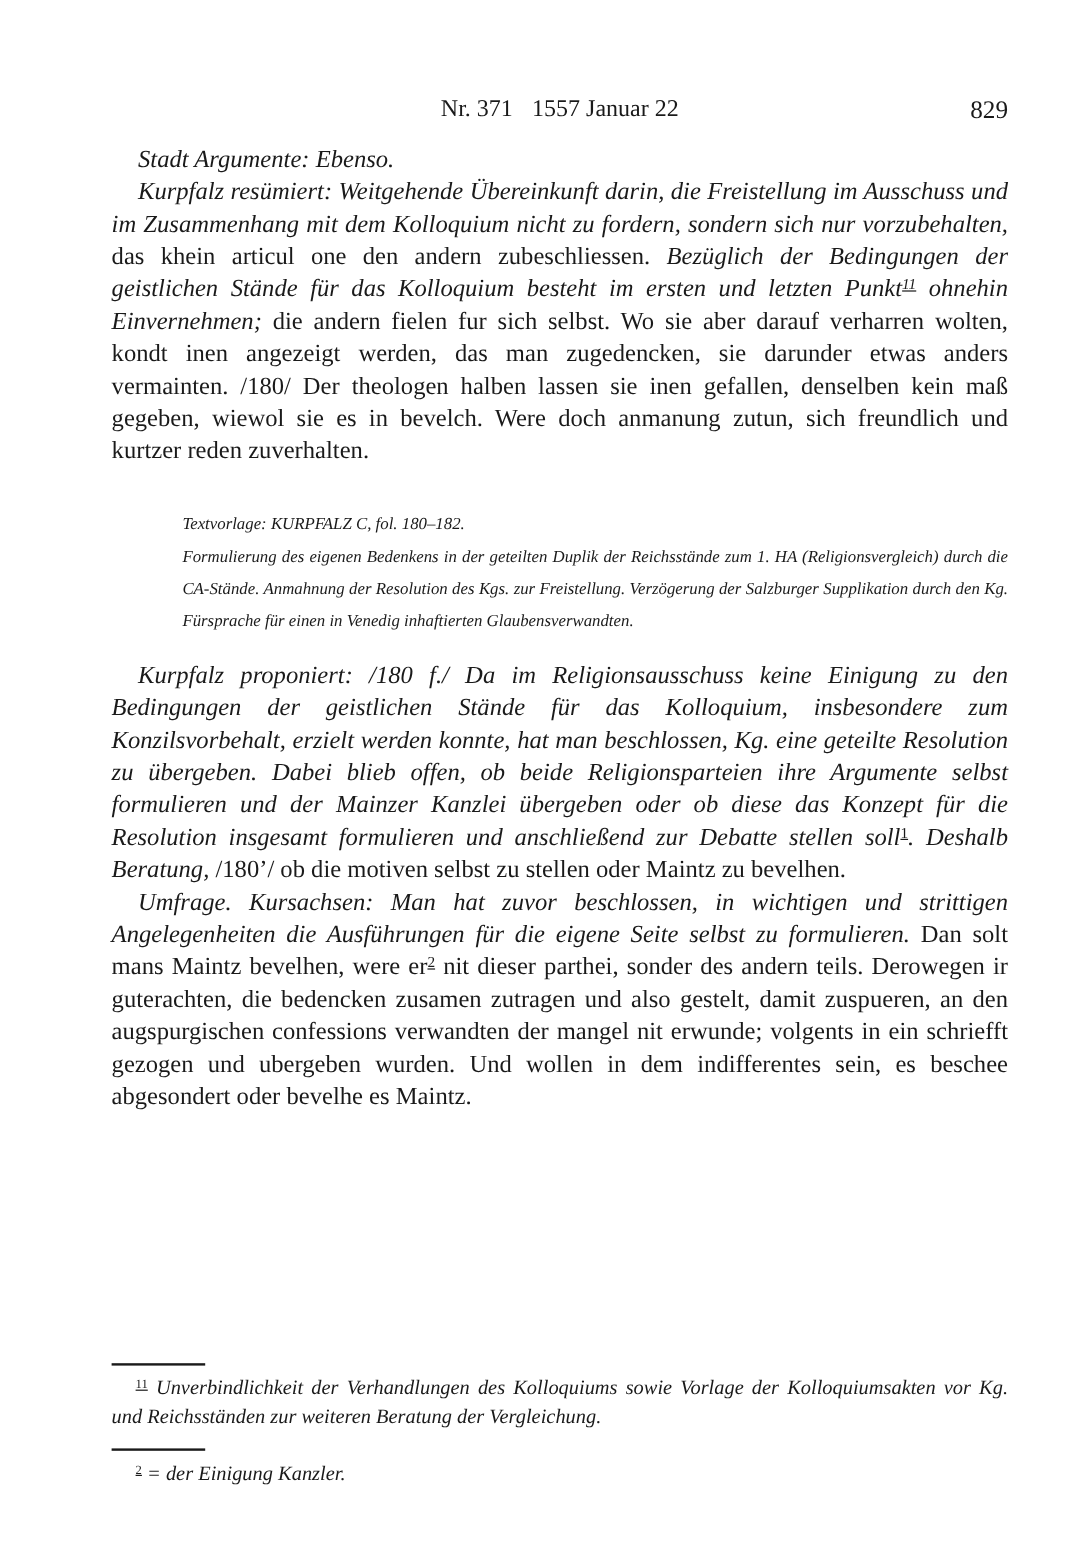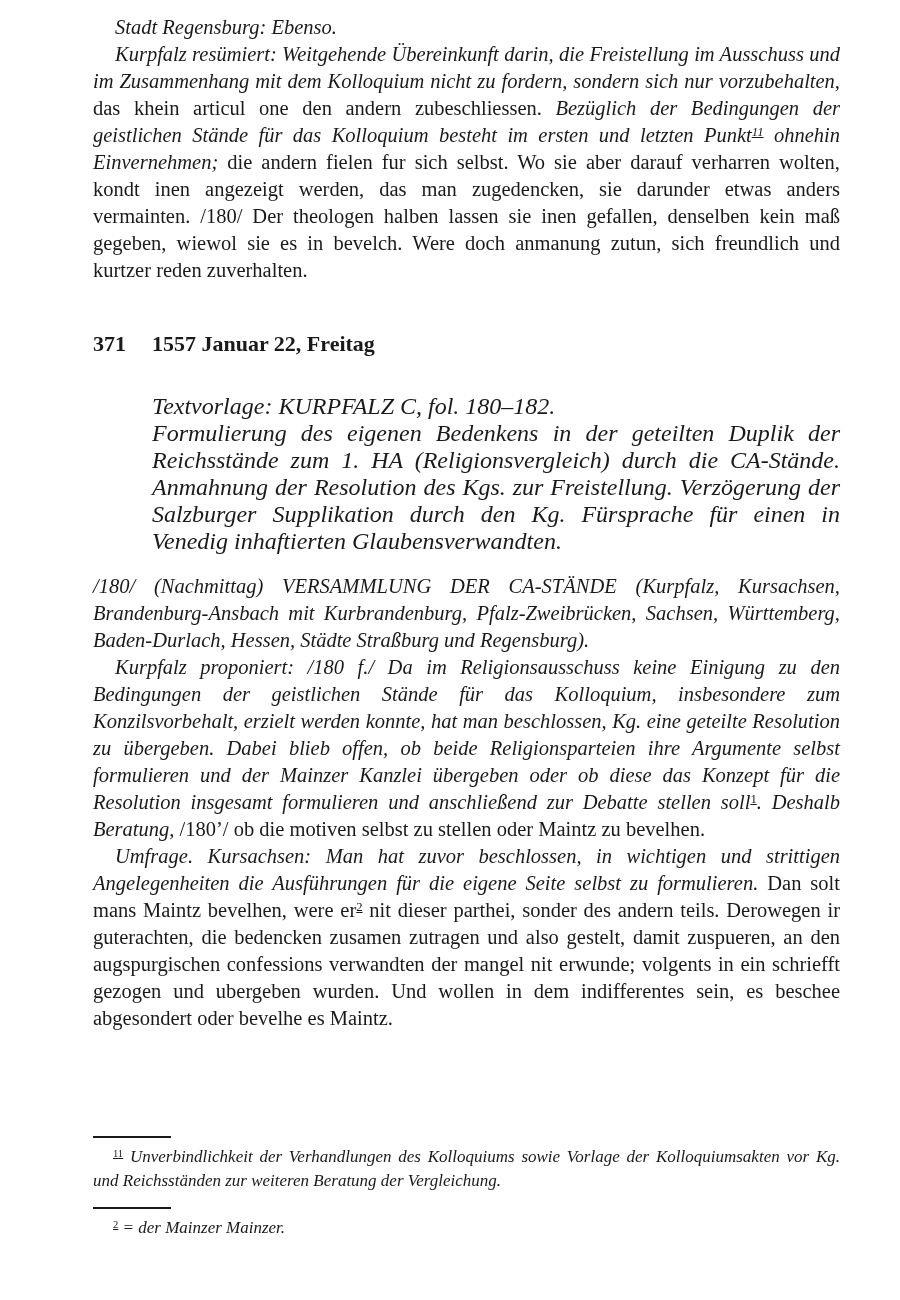"Nr. 371 1557 Januar 22" header.running-head { html: none -> <header> <span>Nr. 371</span><span>1557 Januar 22</span> <span>829</span> </header> }
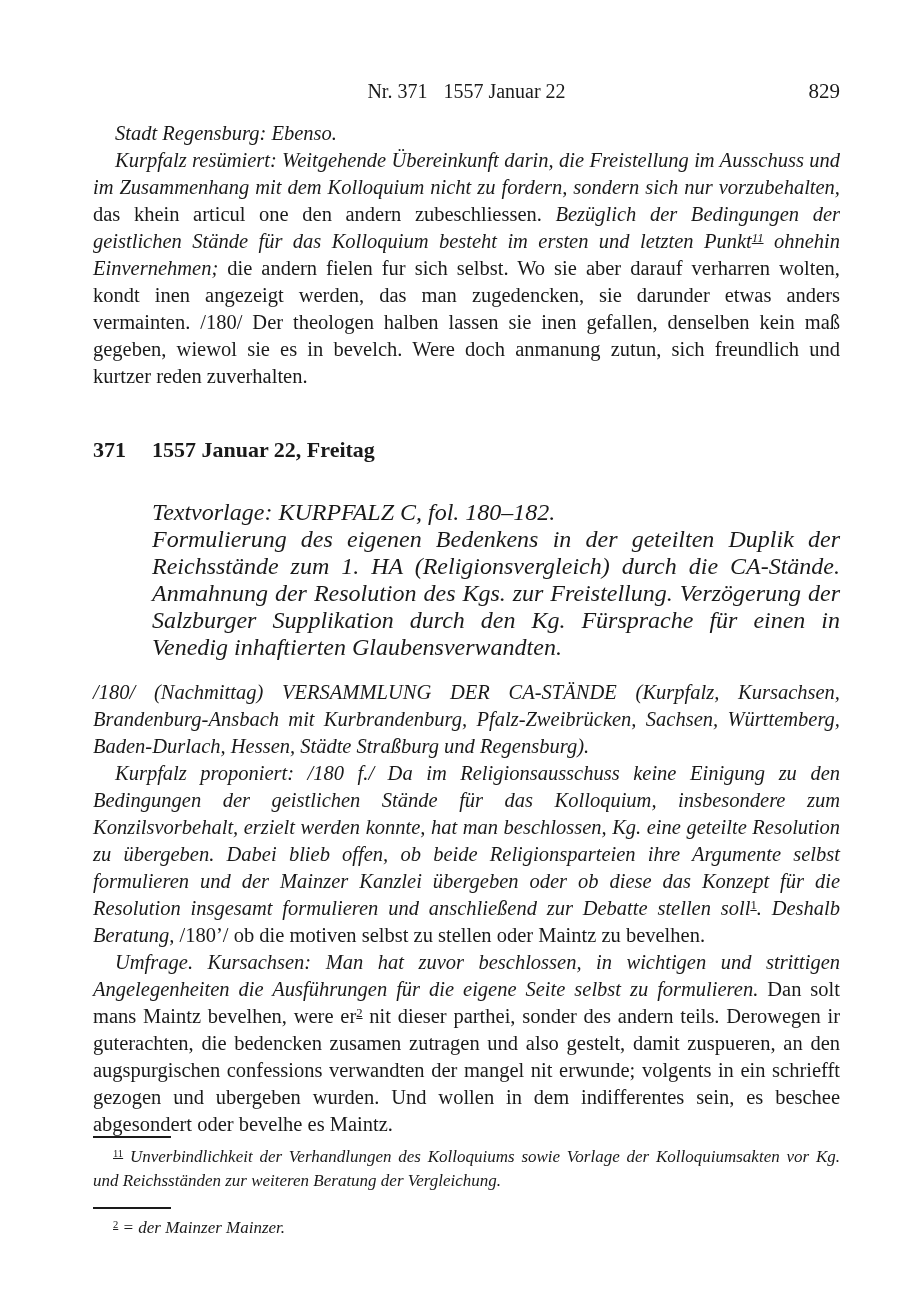"Stadt Regensburg: Ebenso." span.it { text: Regensburg -> Argumente }
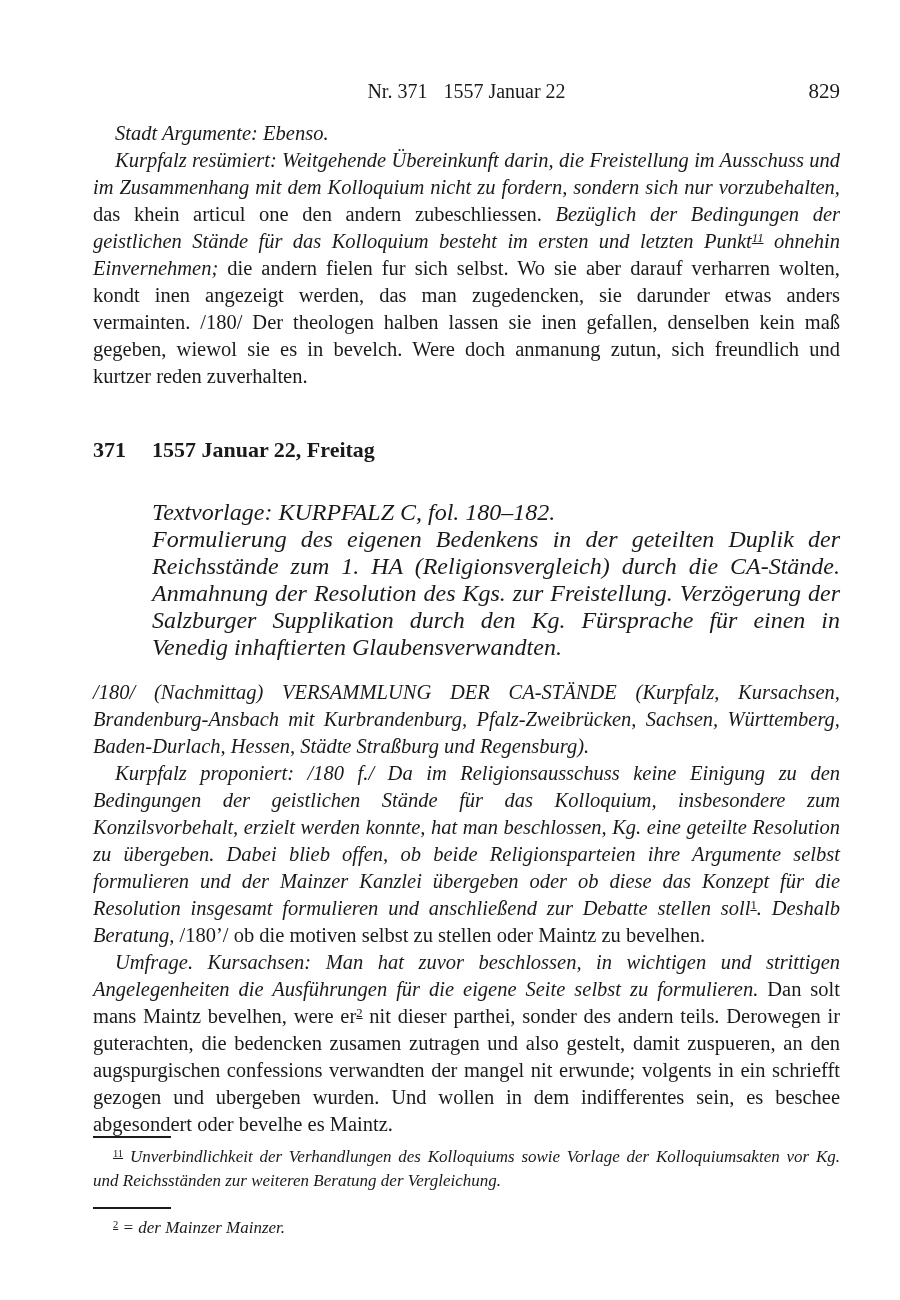"371" h2.entry-heading { html: <h2> <span>371</span> <span>1557 Januar 22, Freitag</span> </h2> -> none }
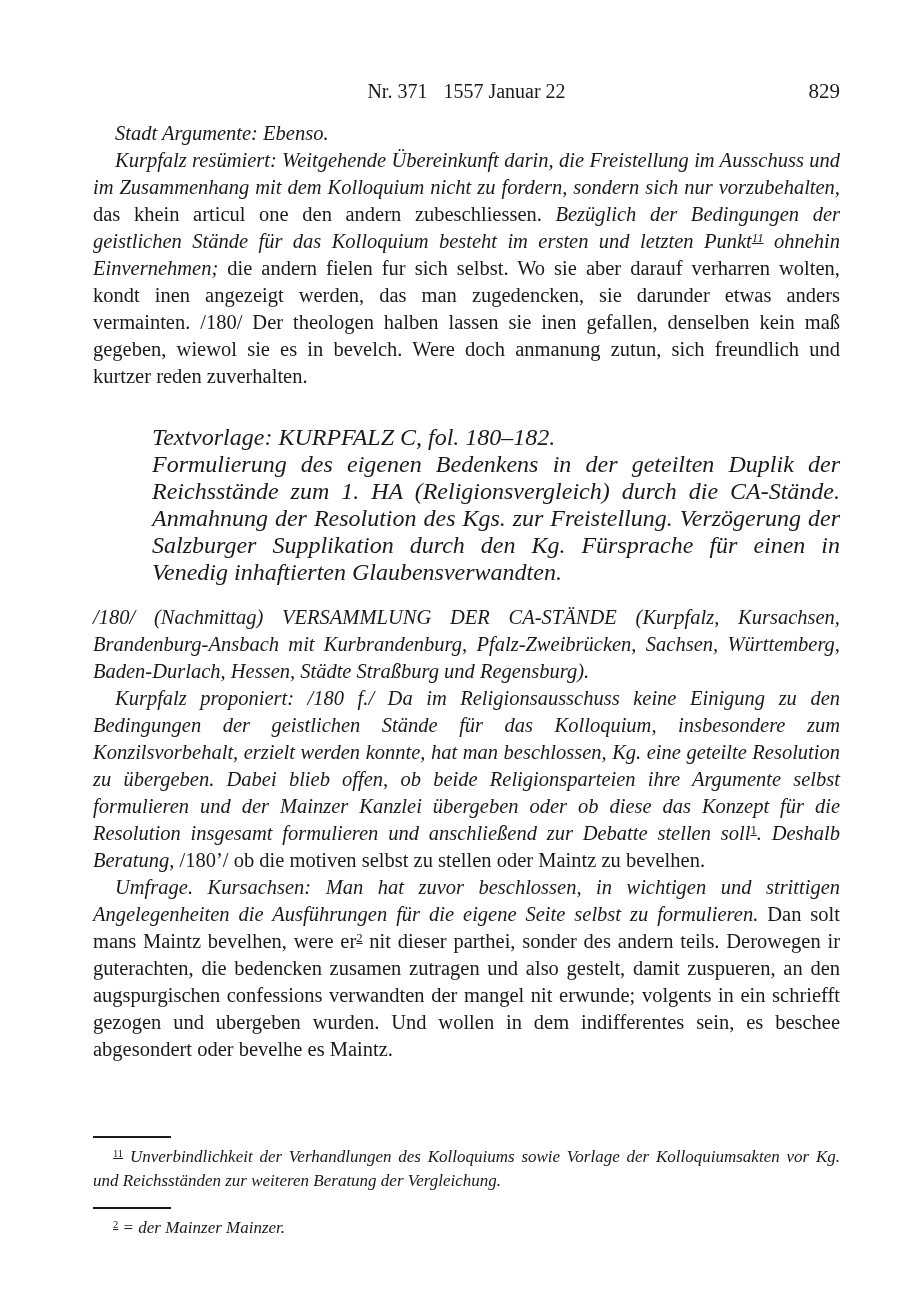"Textvorlage: KURPFALZ C, fol. 180–182." .source-note { font-size: 24px -> 14px }
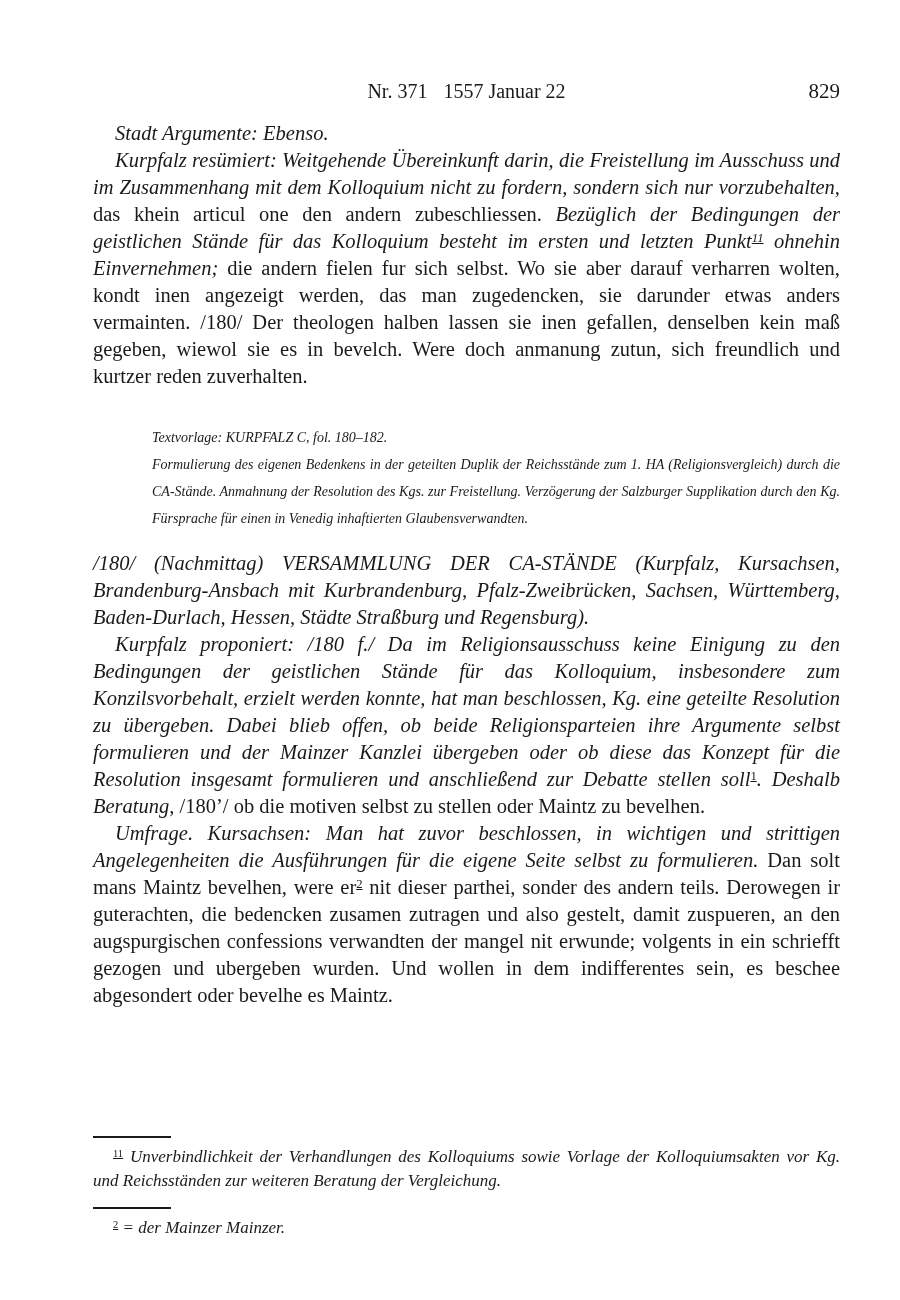"/180/ (Nachmittag) VERSAMMLUNG DER" p.para { html: <p><span>/180/ (Nachmittag) VERSAMMLUNG DER CA-STÄNDE (Kurpfalz, Kursachsen, Brandenburg-Ansbach mit Kurbrandenburg, Pfalz-Zweibrücken, Sachsen, Württemberg, Baden-Durlach, Hessen, Städte Straßburg und Regensburg).</span></p> -> none }
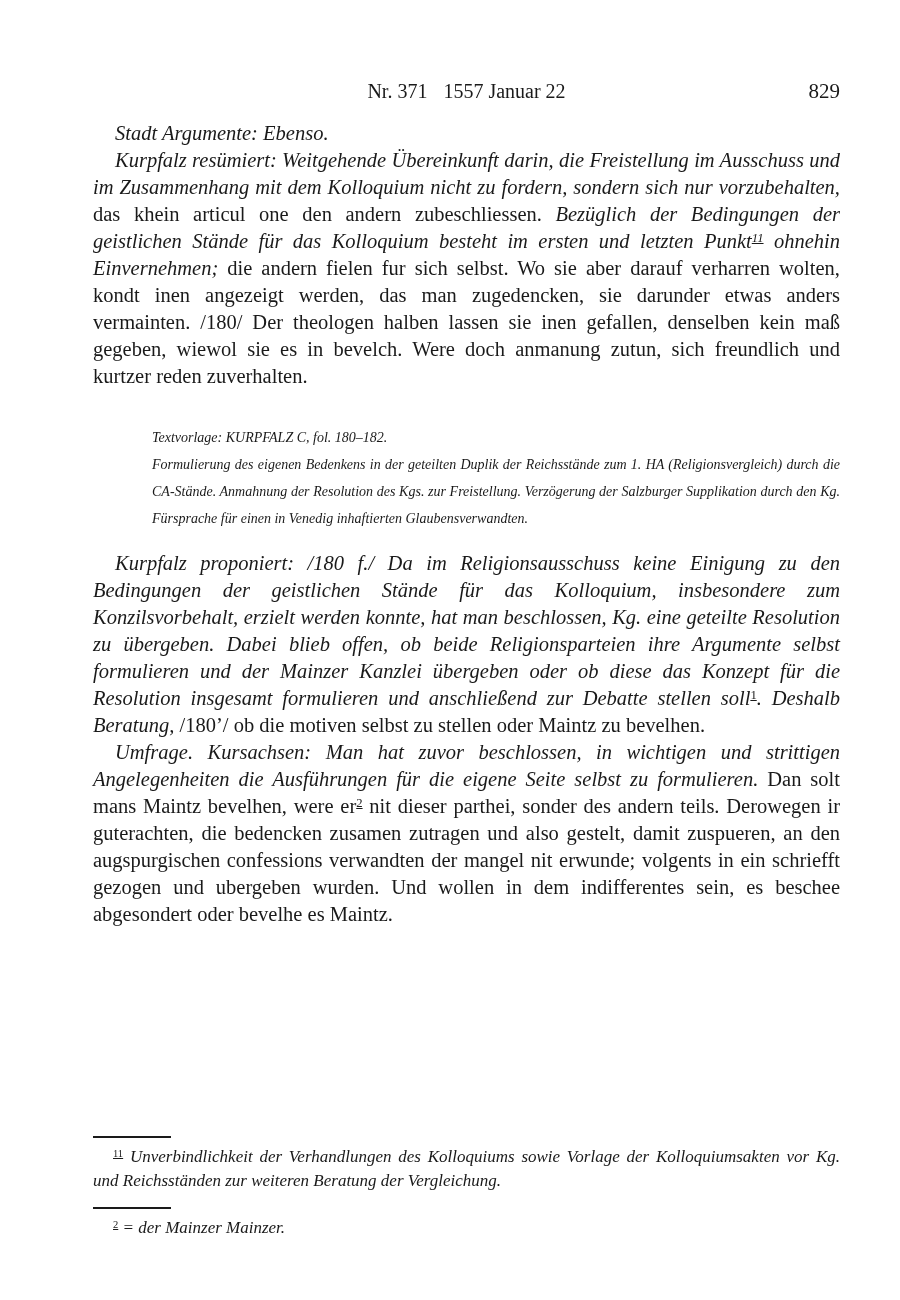"= der Mainzer Mainzer." span.it { text: Mainzer Mainzer -> Einigung Kanzler }
